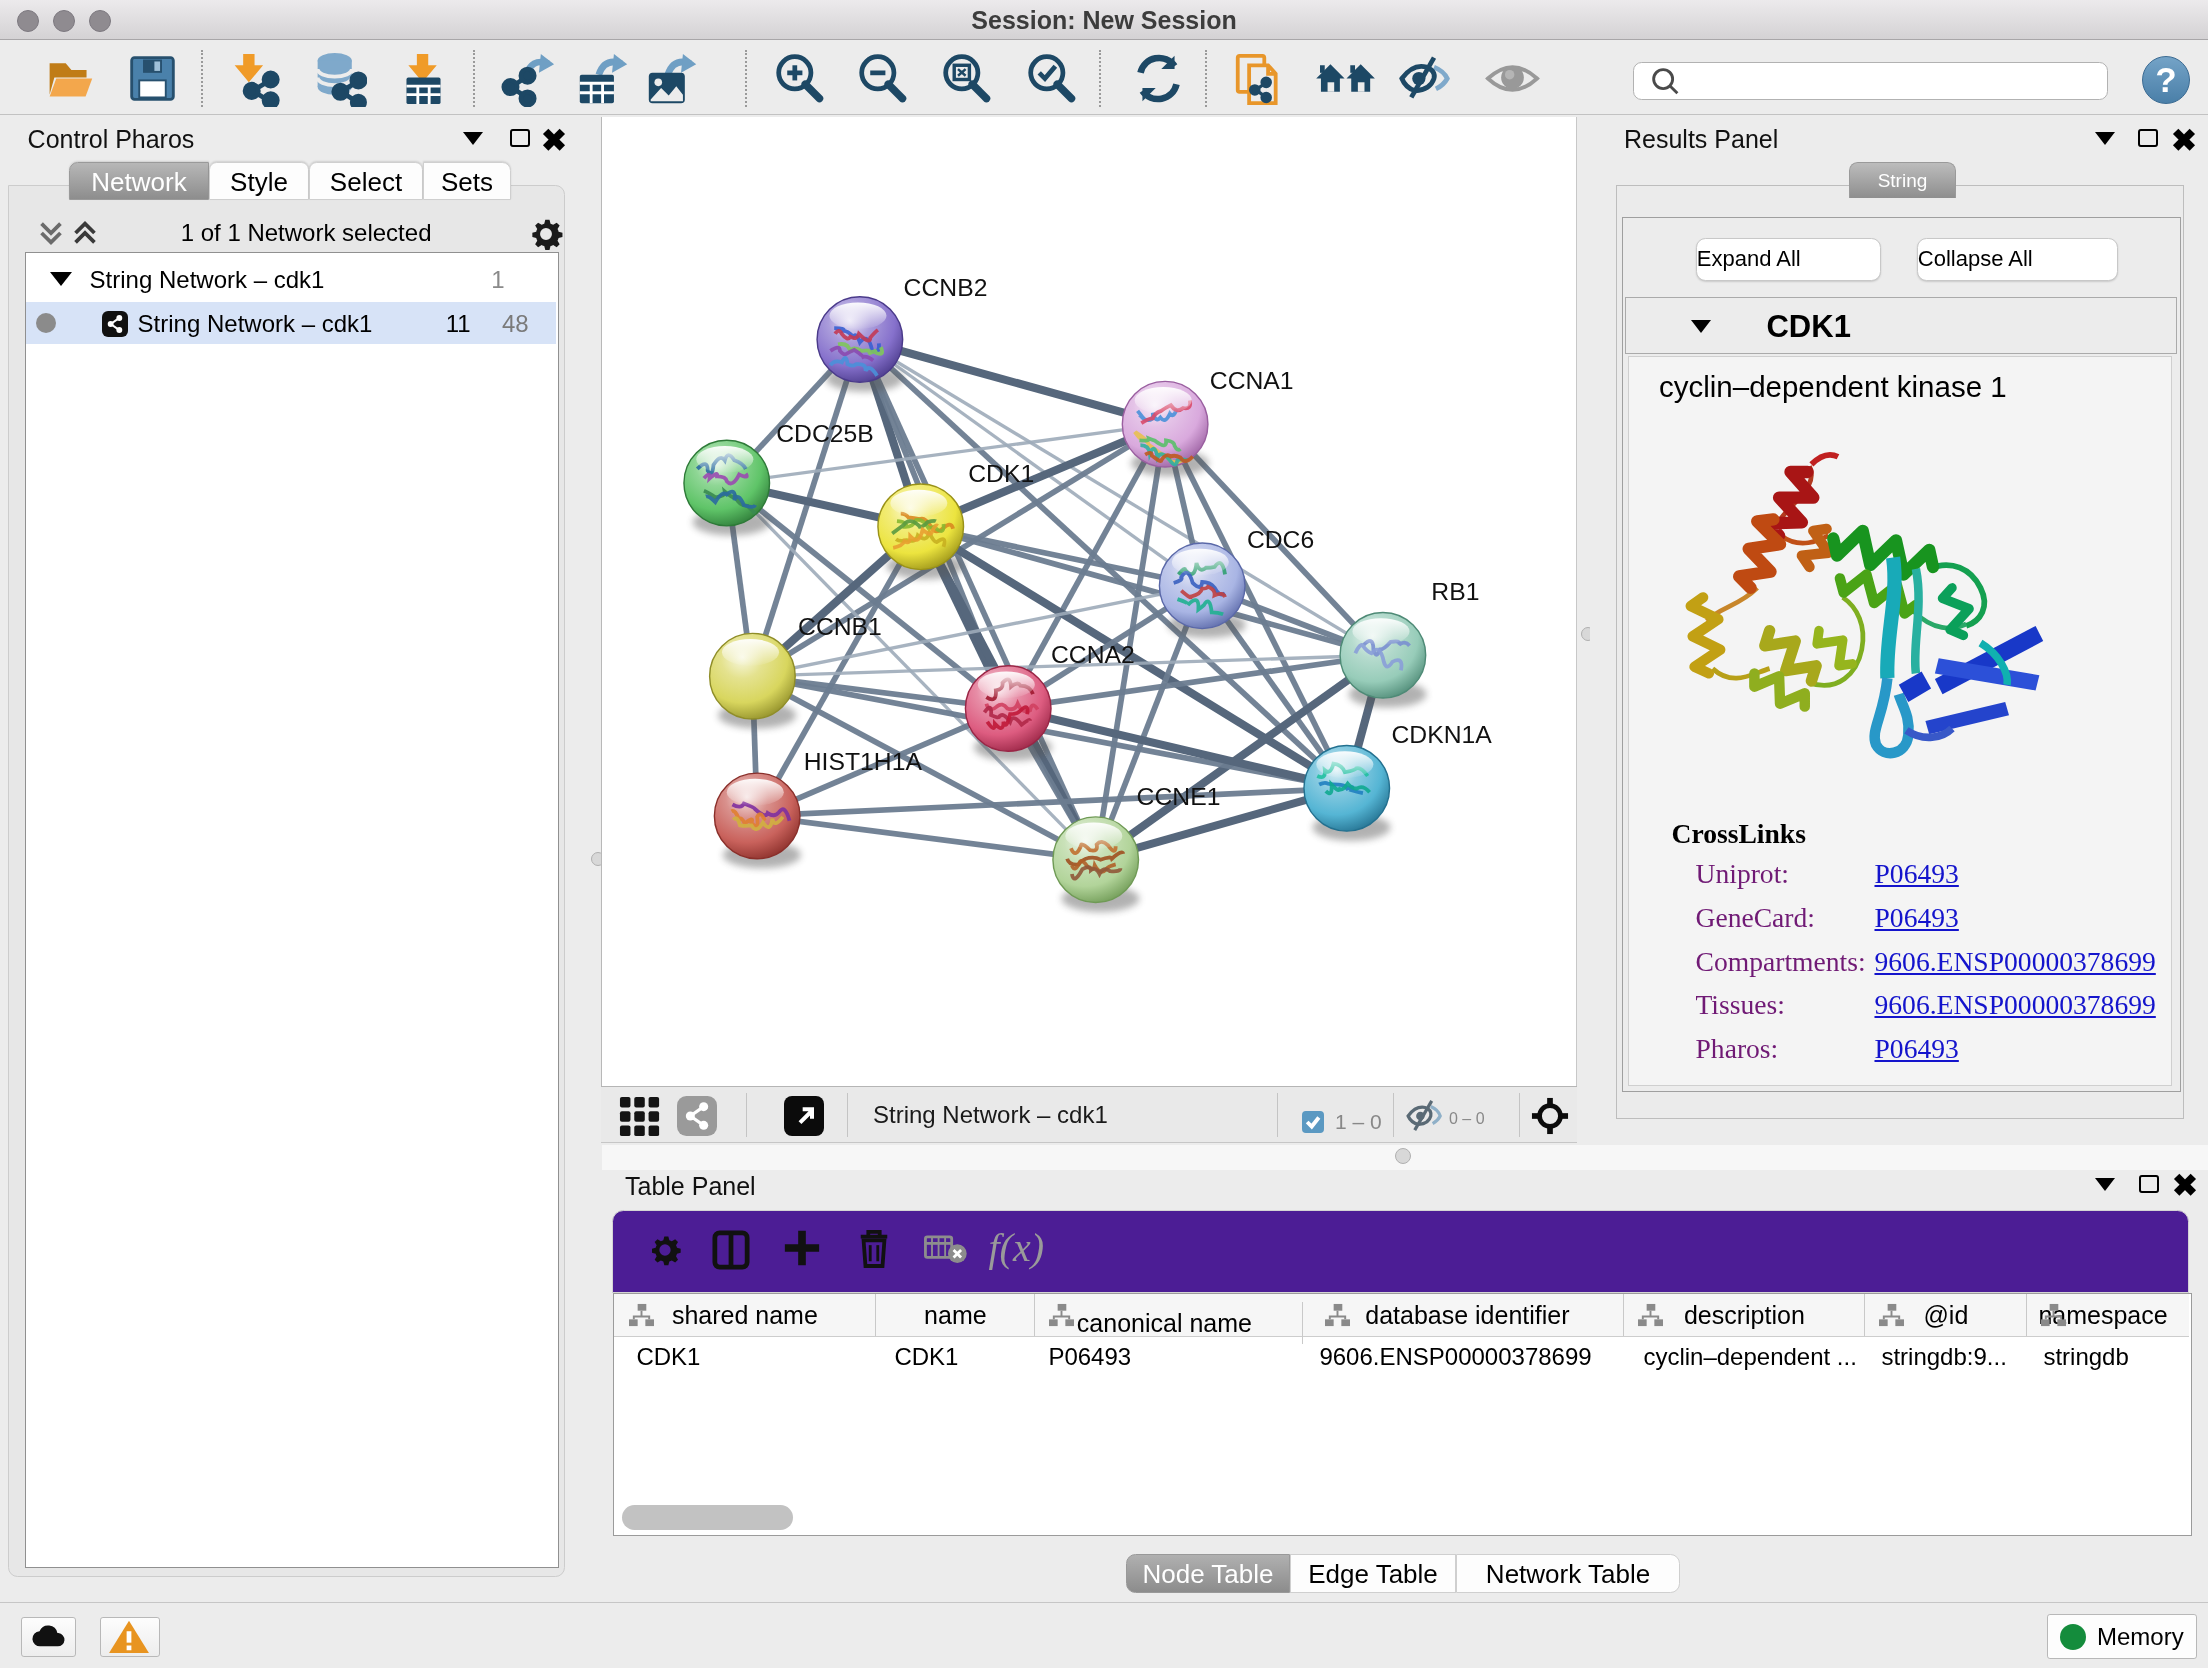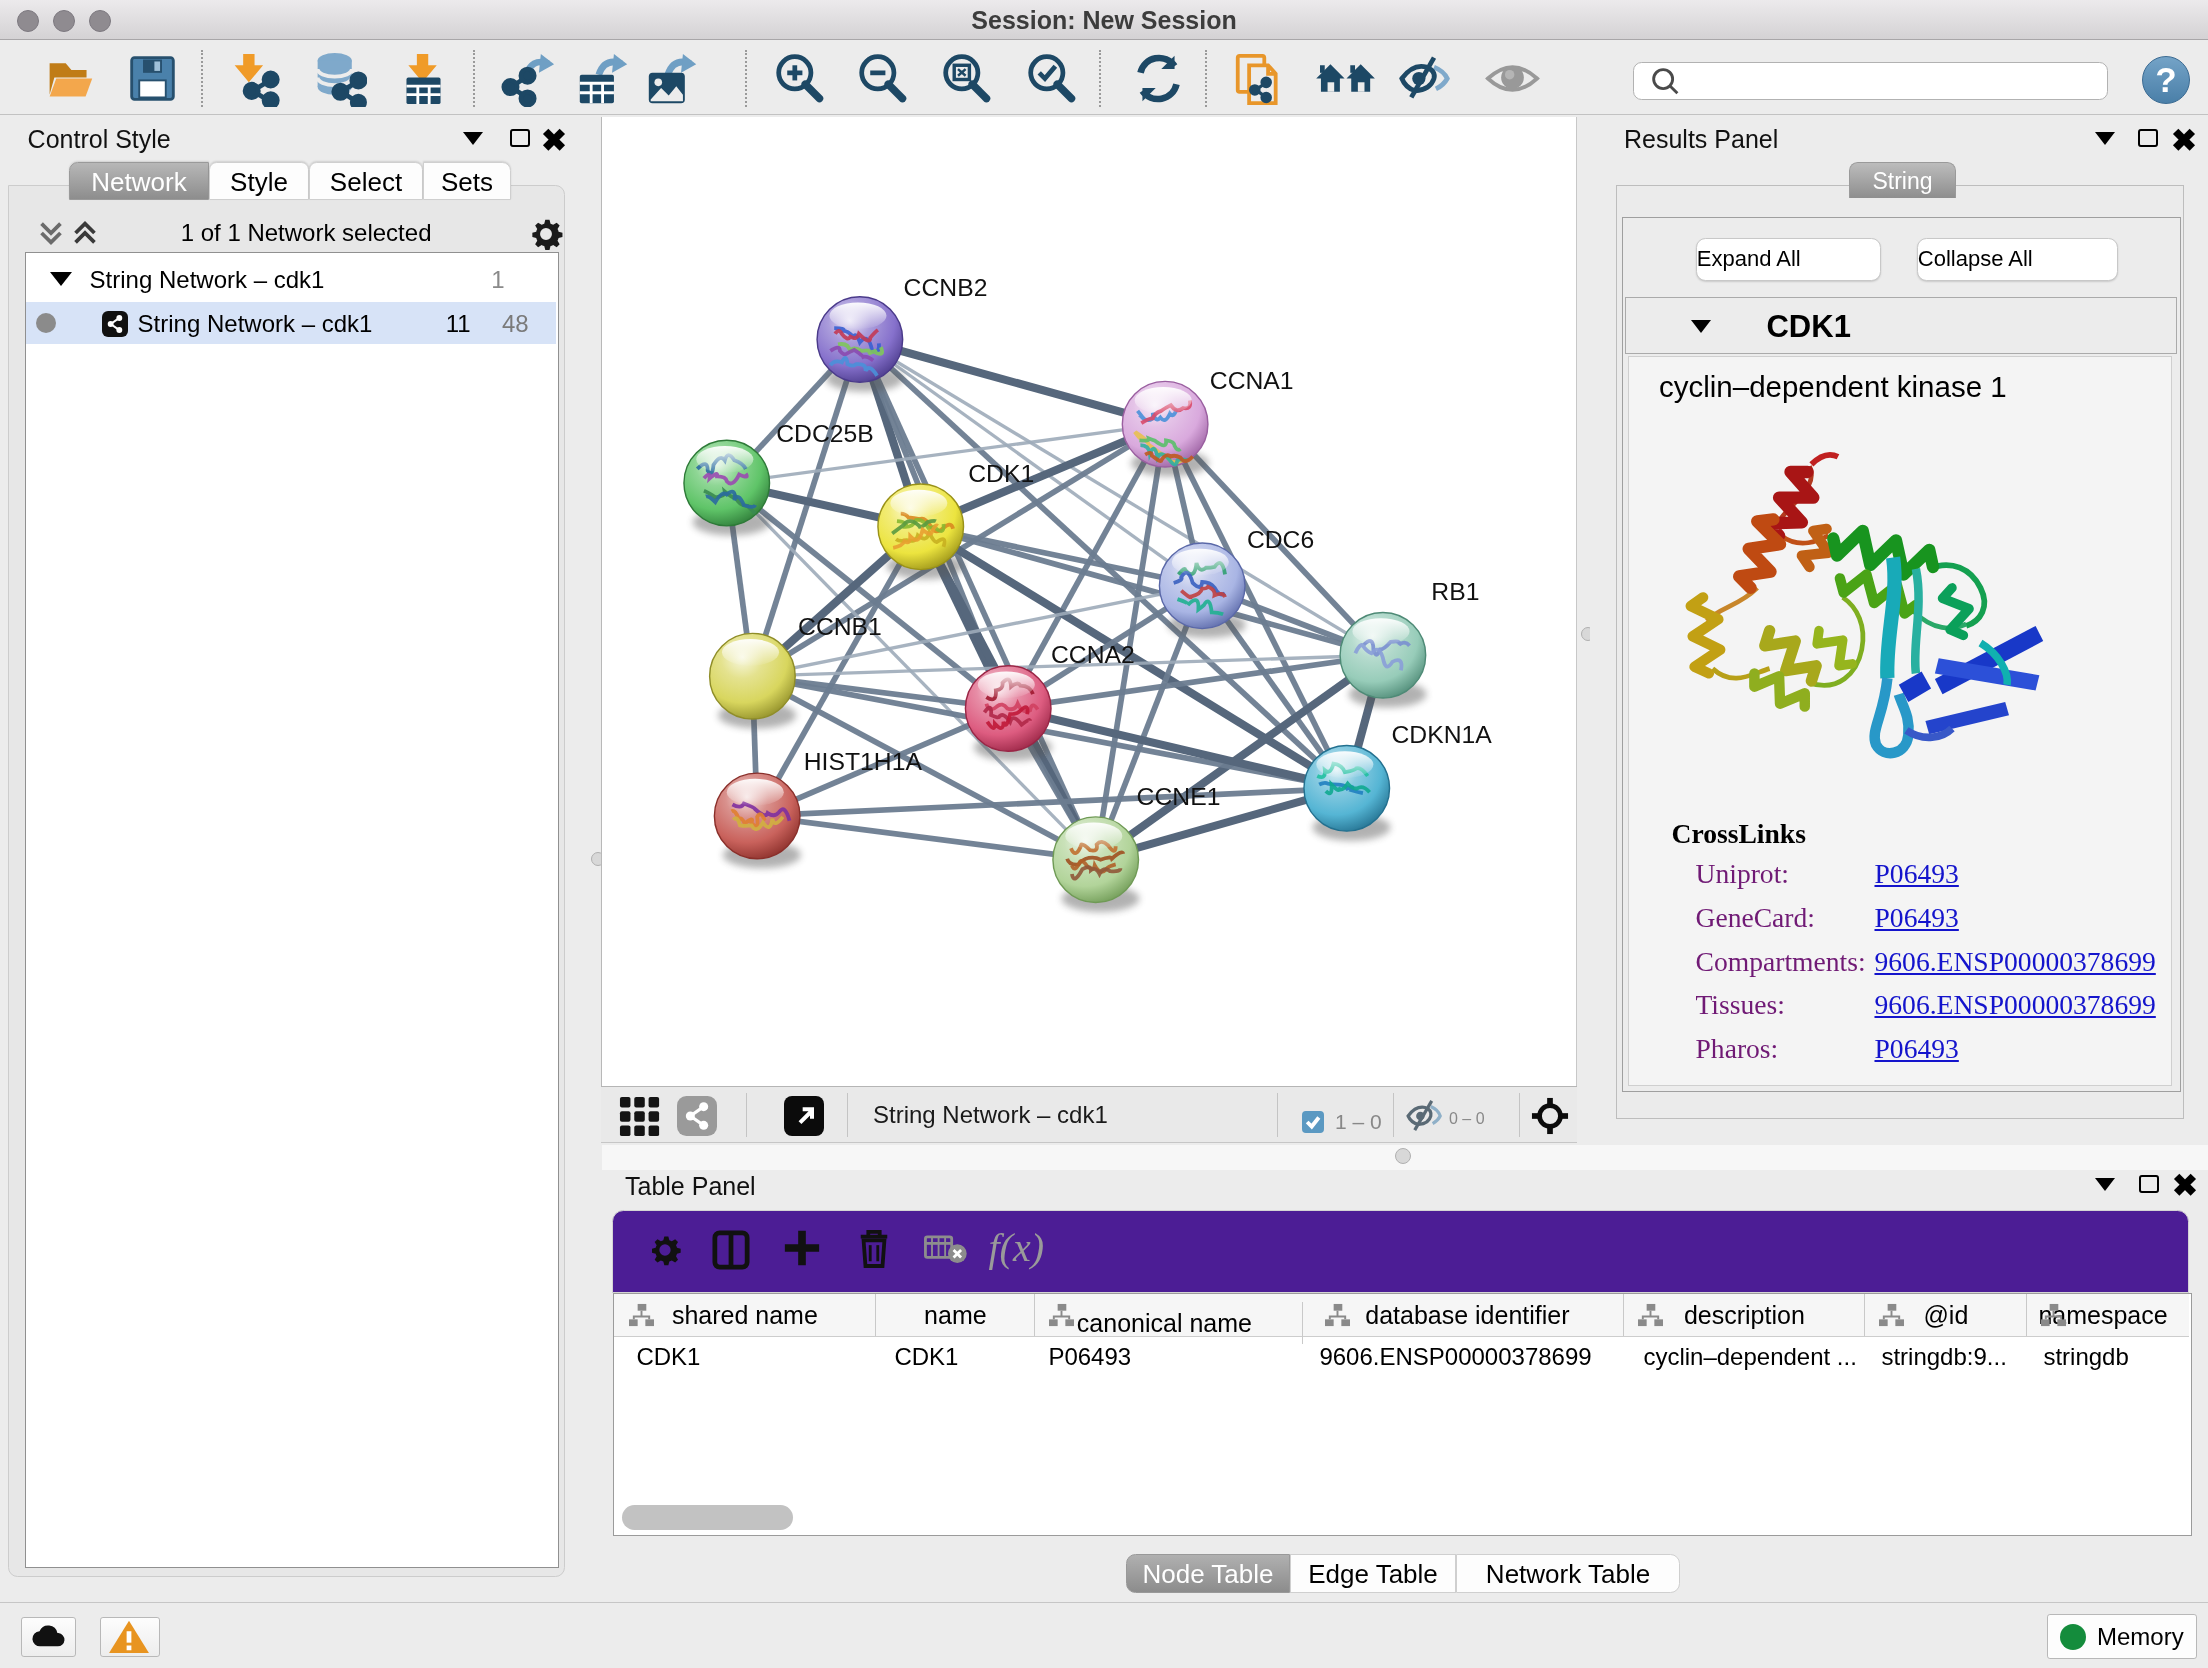"Control Style" div.ptitle { text: Style -> Pharos }
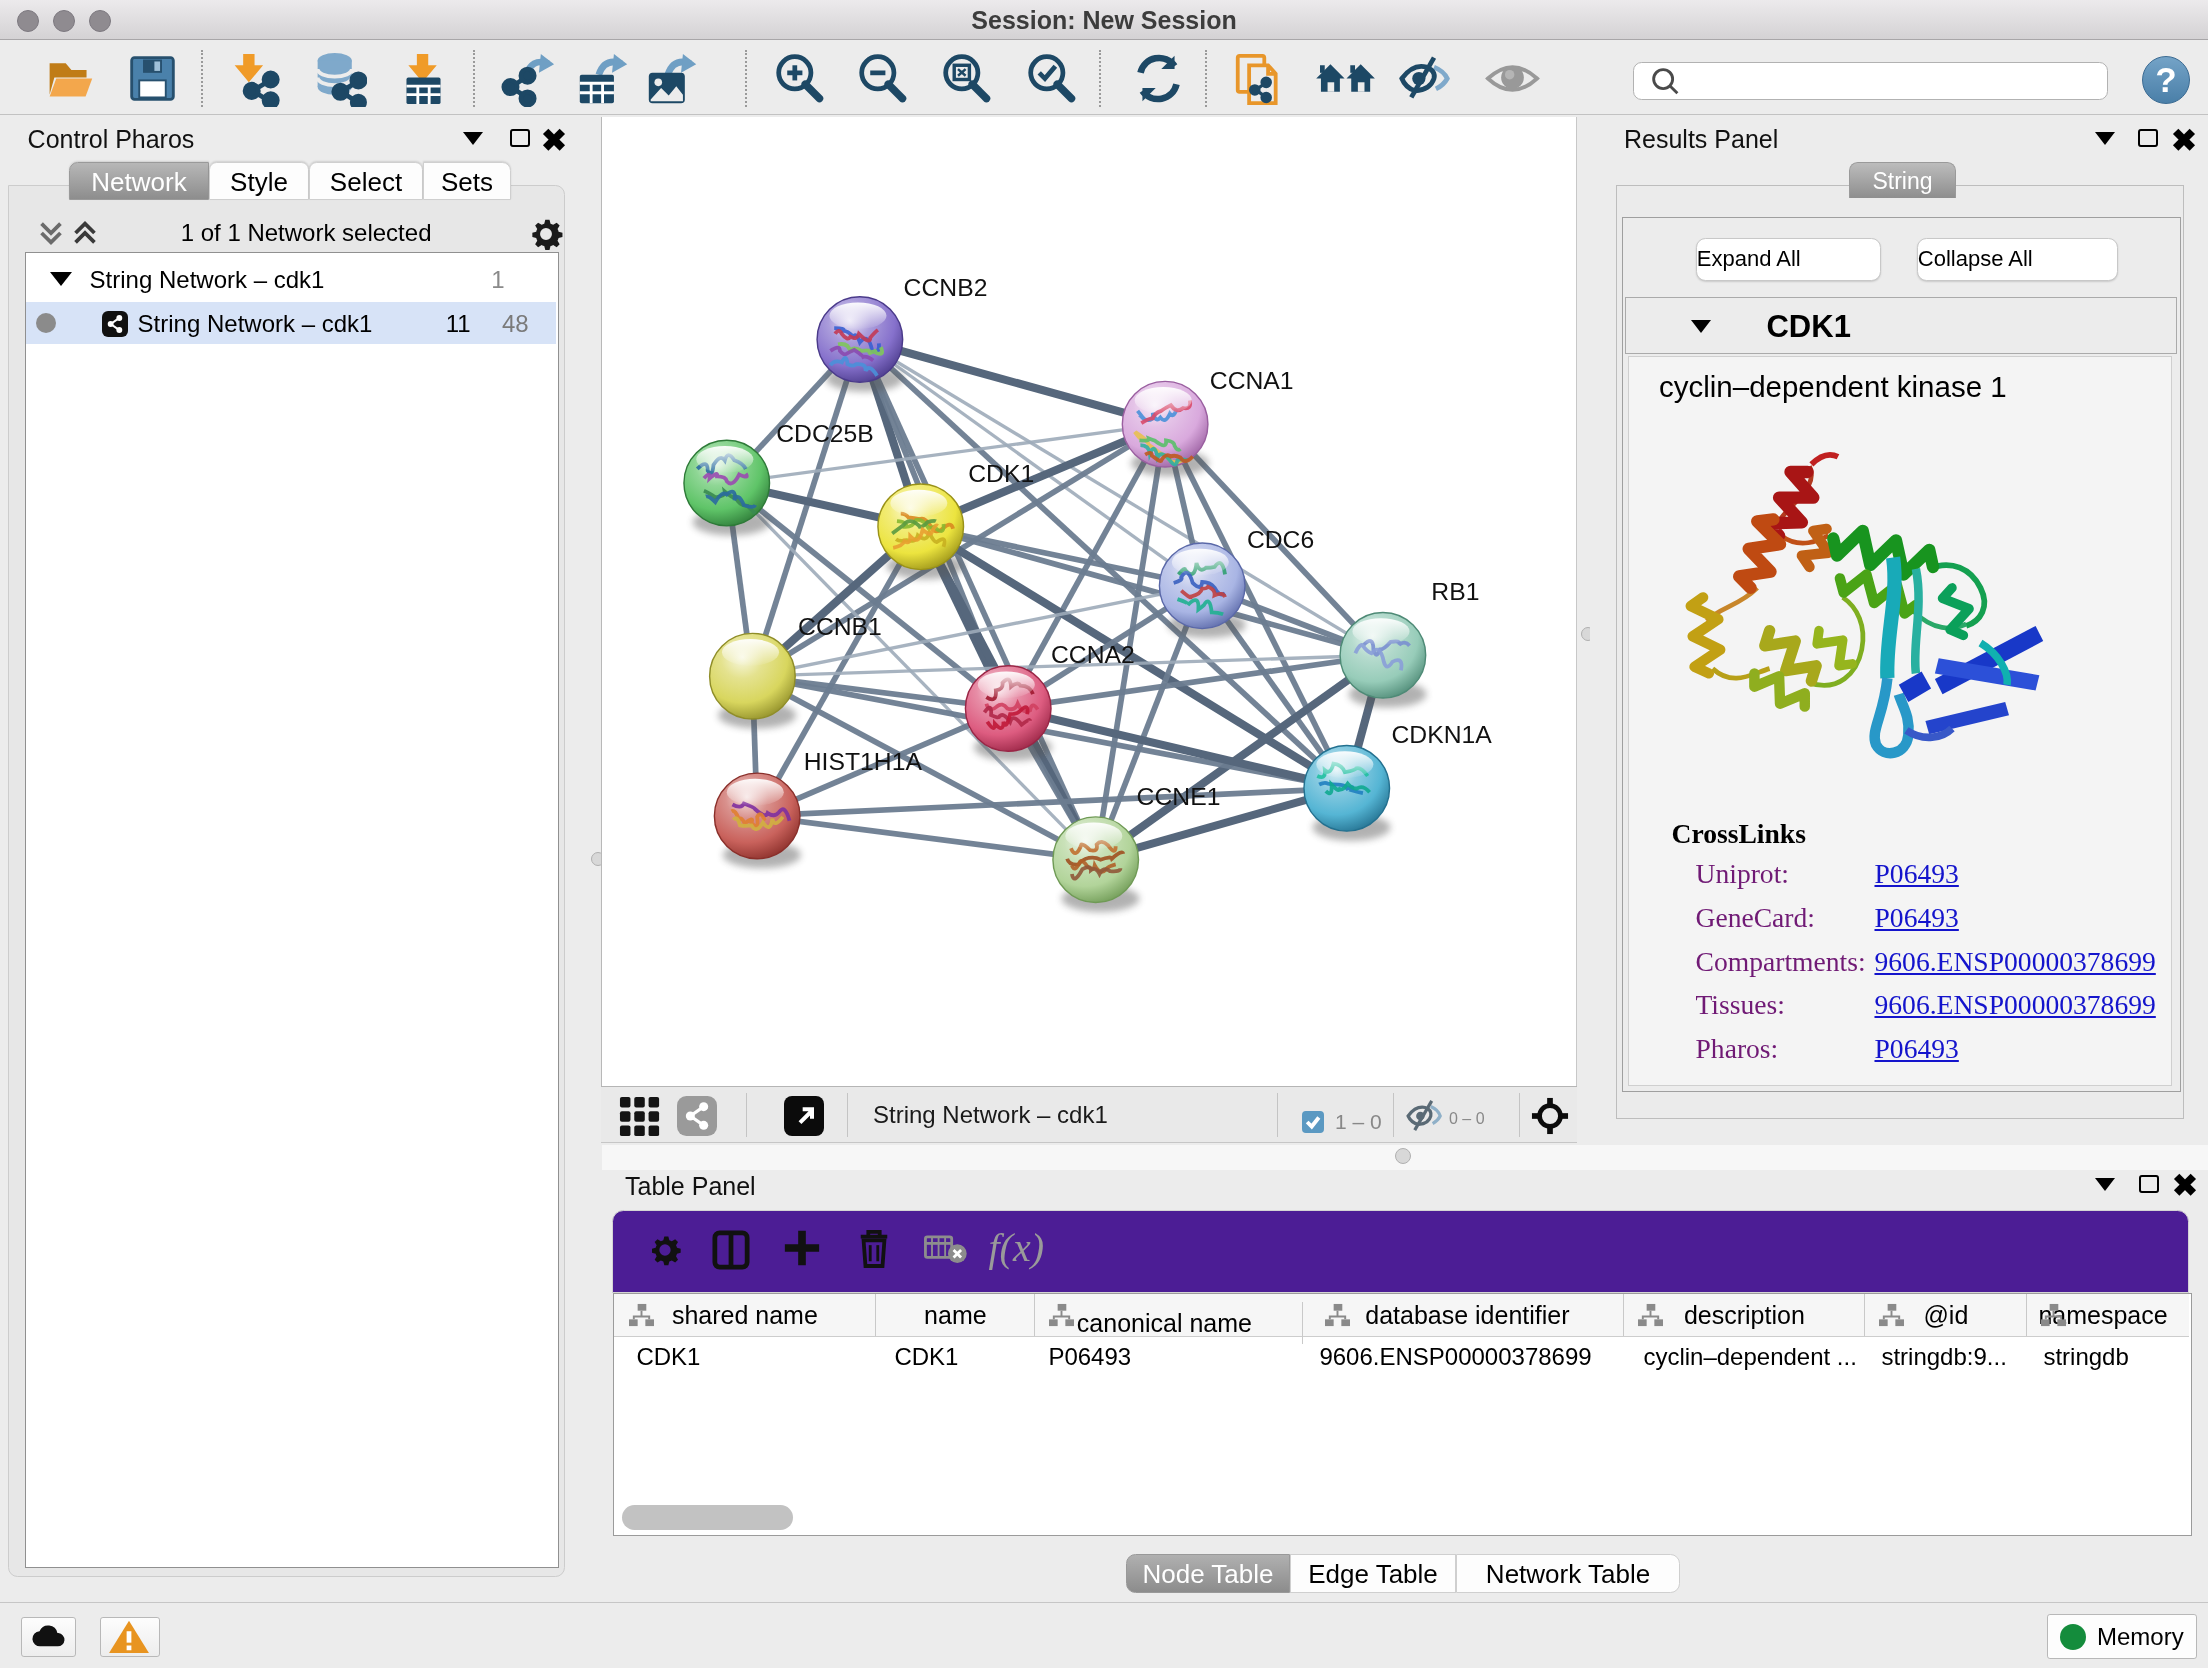"String" #stringtab { font-size: 23px -> 19px }
